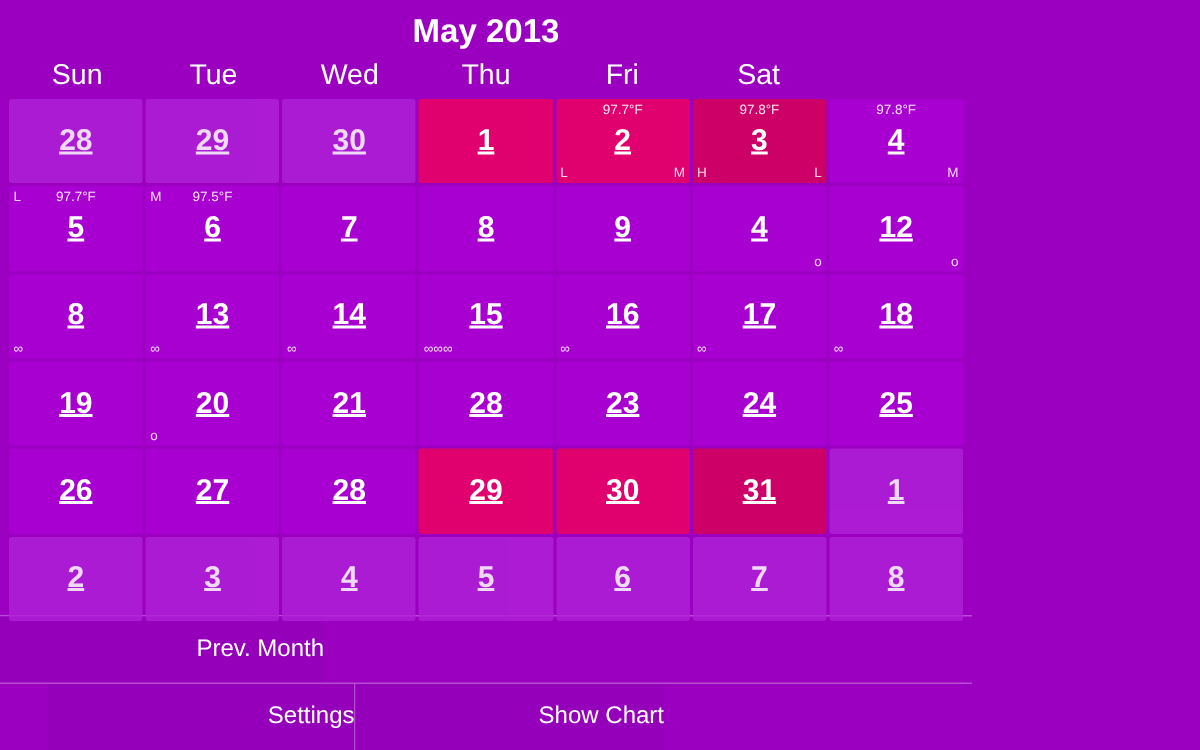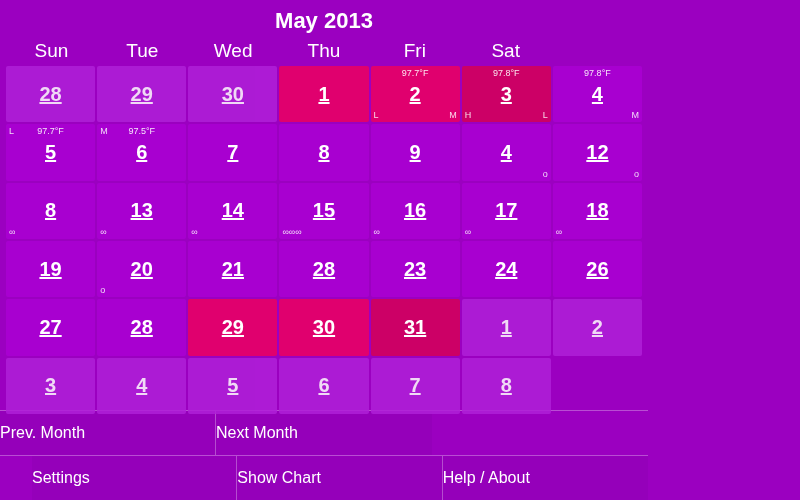"25" div.cal-cell { html: none -> <div> <span>25</span> </div> }
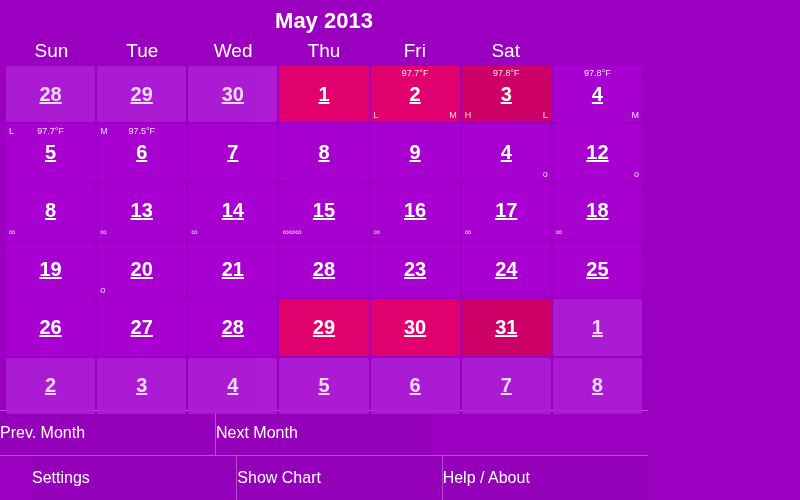"Prev. Month" .bottom-btn { text-align: left -> right }
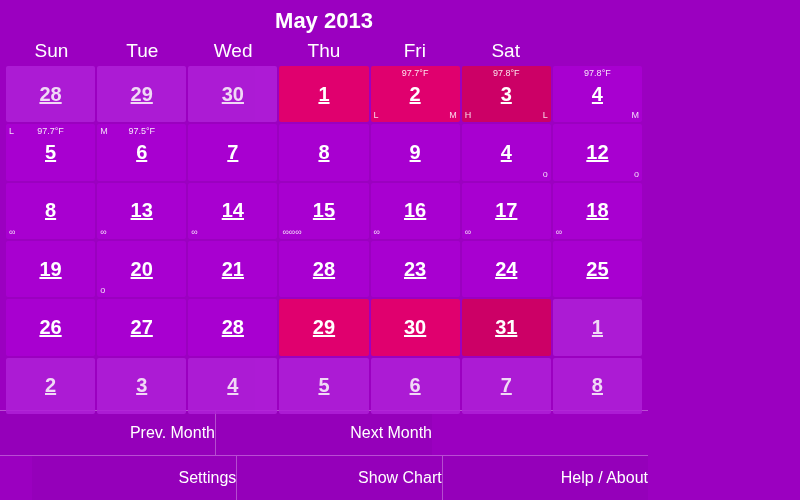"Next Month" button.bottom-btn { html: <button>Next Month</button> -> none }
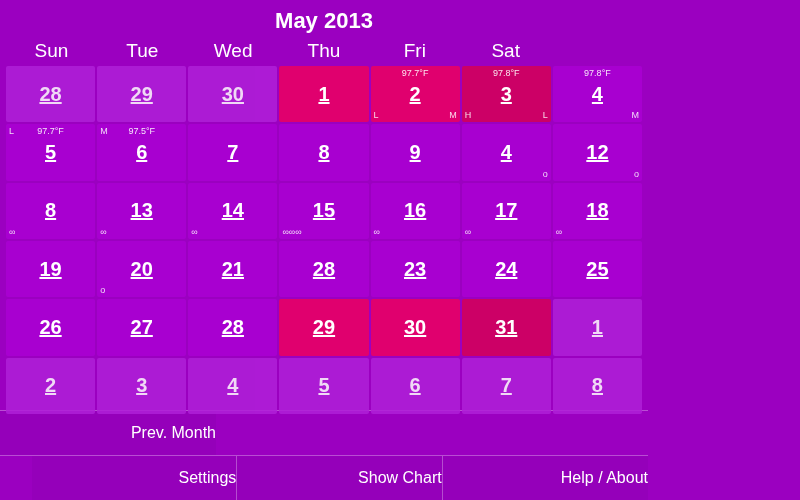"Help / About" button.bottom-btn { html: <button>Help / About</button> -> none }
